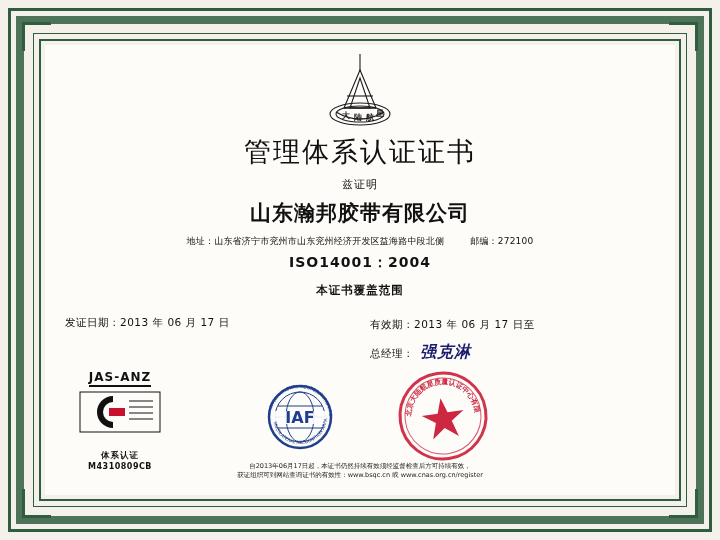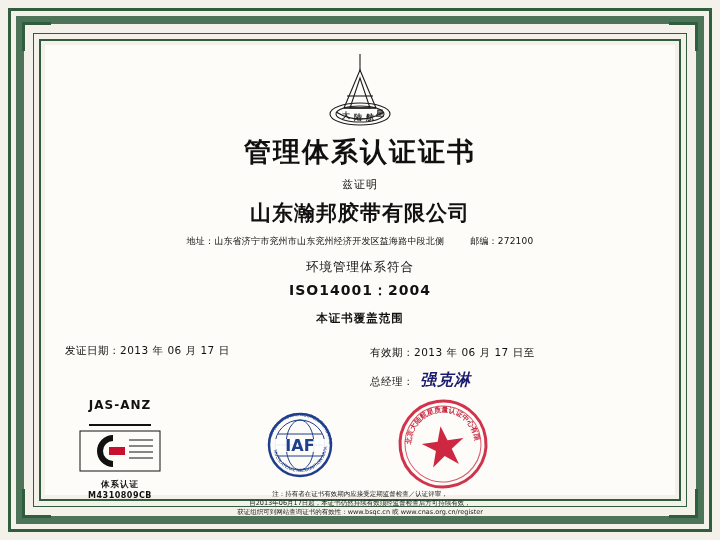"管理体系认证证书" .title { font-weight: bold -> normal }
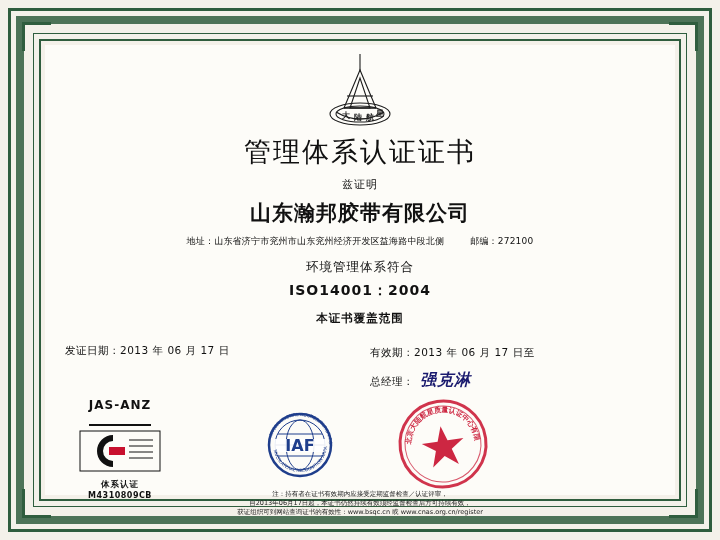"环境管理体系符合" div.conform { html: <div>环境管理体系符合</div> -> none }
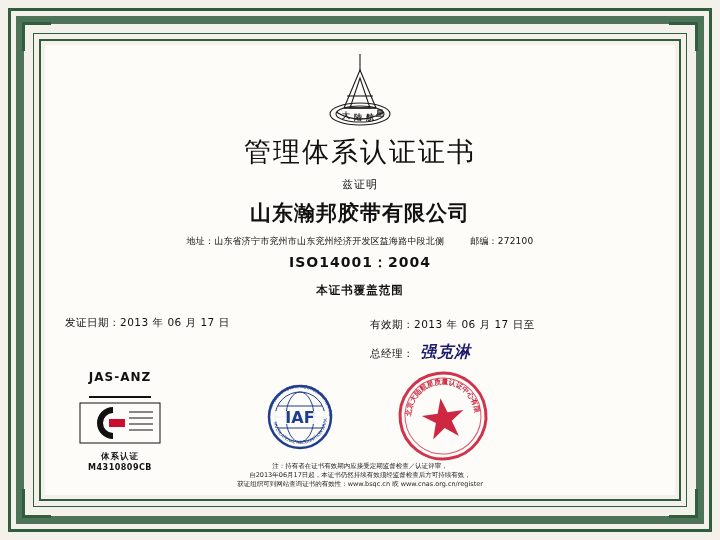"JAS-ANZ" .jasanz .jas-title { padding-bottom: 12px -> 1px }
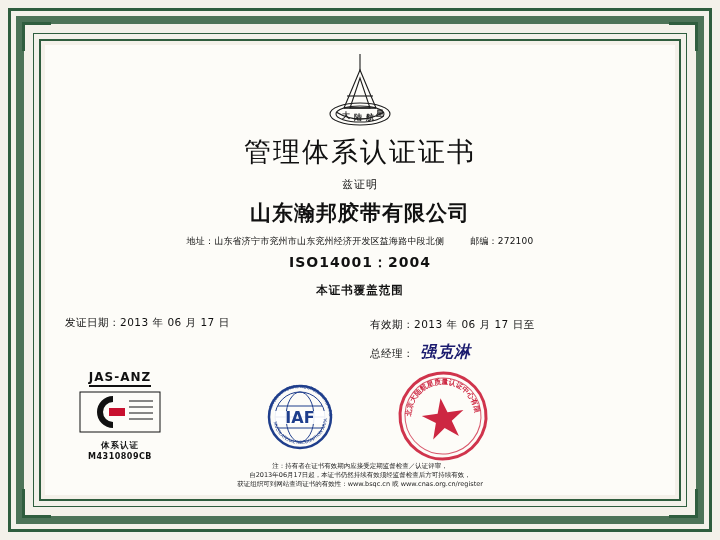"体系认证" .jasanz .jas-sub { margin-top: 7px -> 17px }
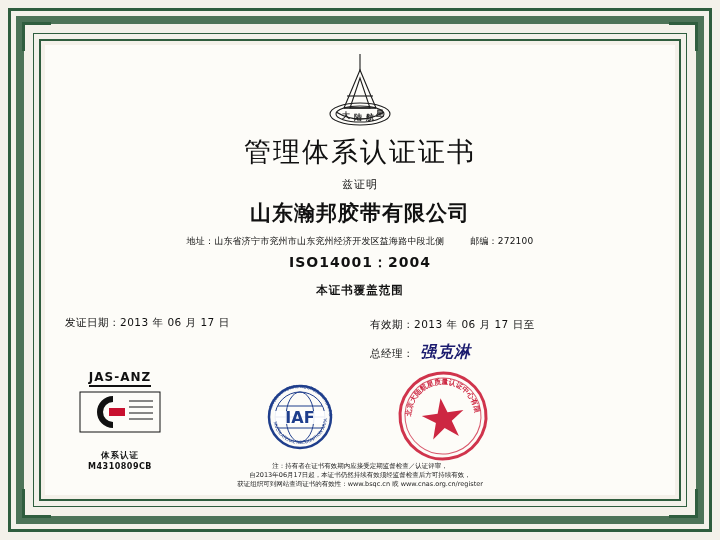"注：持有者在证书有效期内应接受定期监督检查／认证评审，" div { html: <div>注：持有者在证书有效期内应接受定期监督检查／认证评审，</div> -> none }
